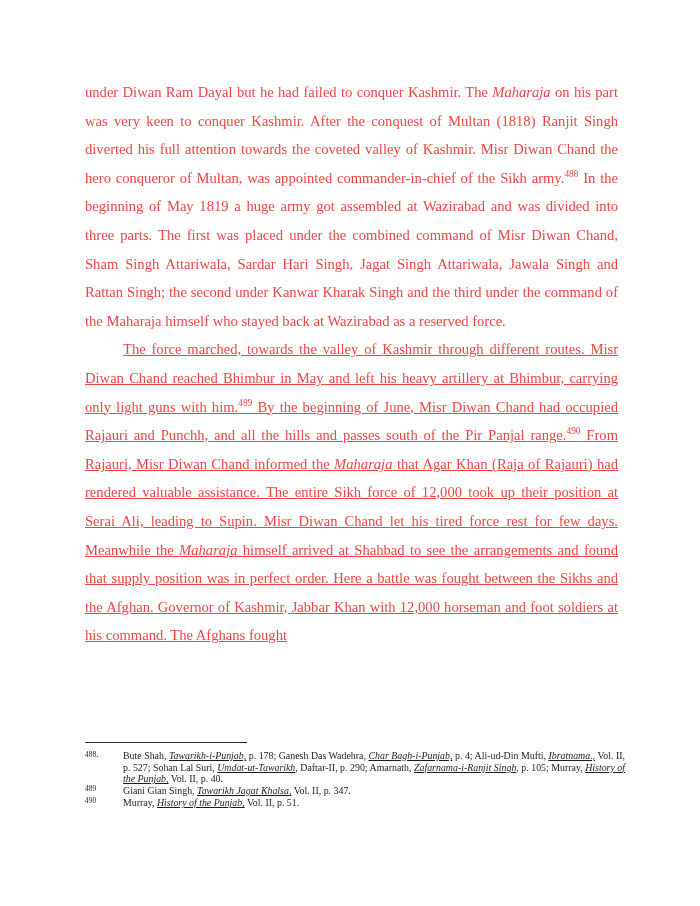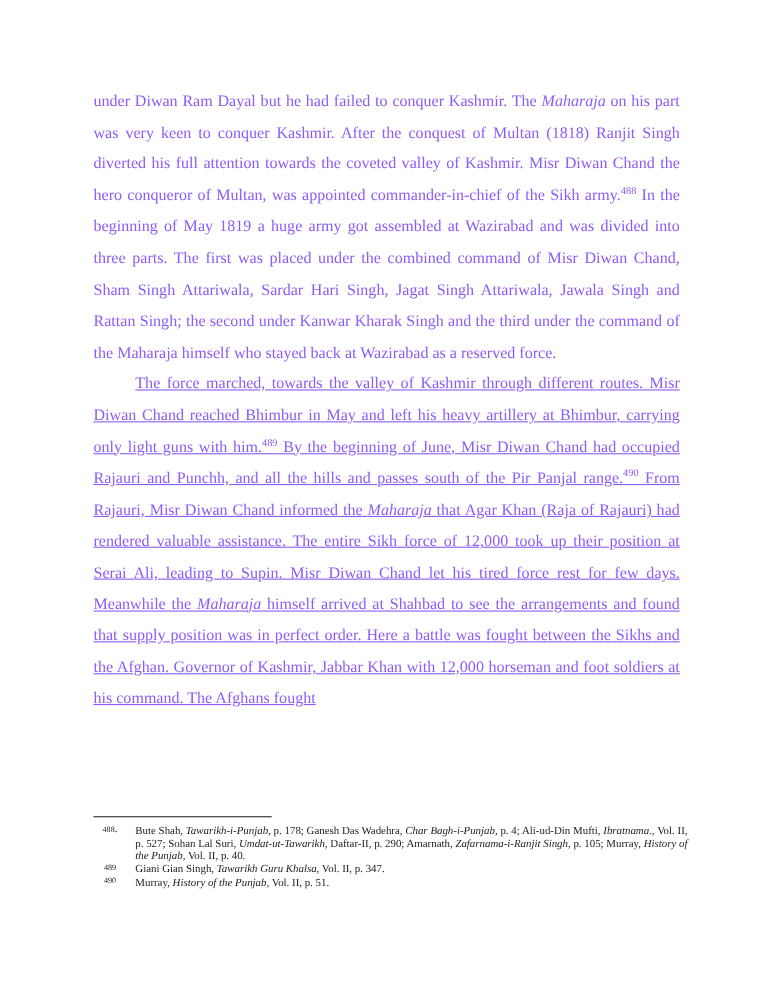"under Diwan Ram Dayal but" .body-par { color: #8b5cf6 -> #ef4444 }
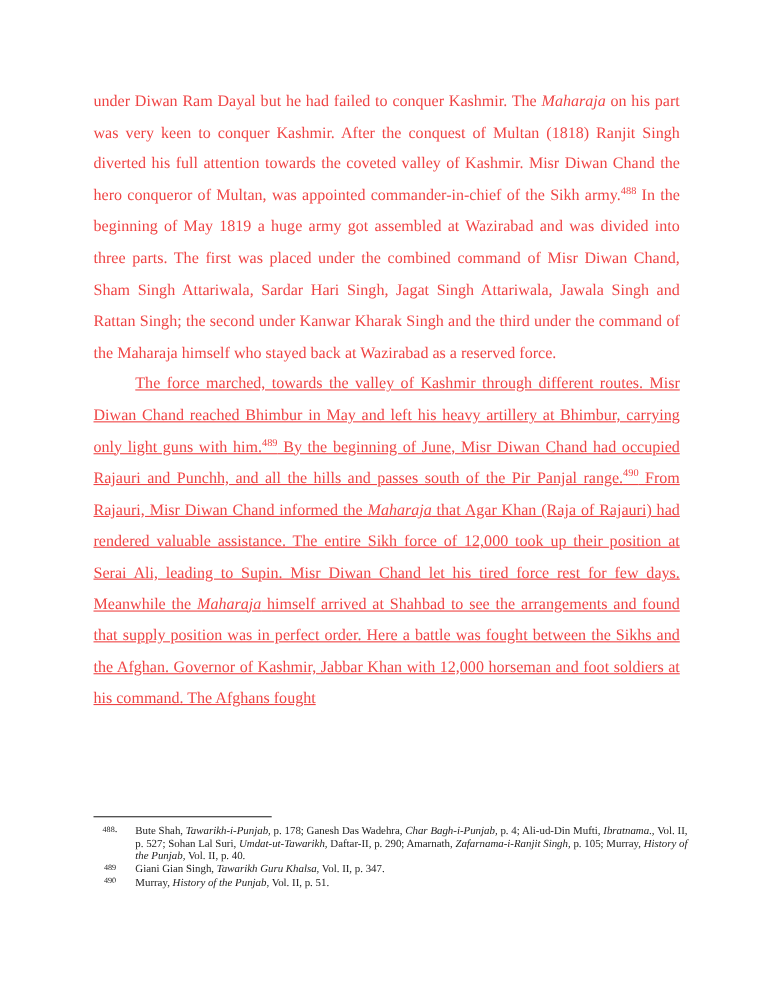"488." .fn-item .fn-num { text-align: center -> left }
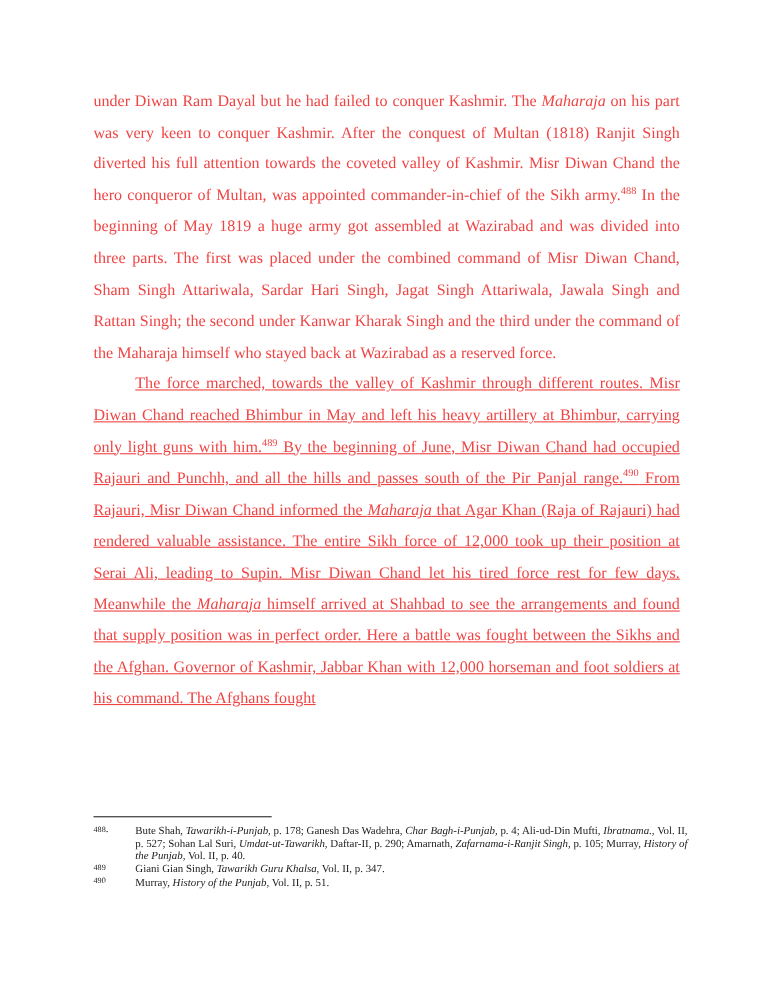"Tawarikh-i-Punjab," .fn-item .it { text-decoration: none -> underline }
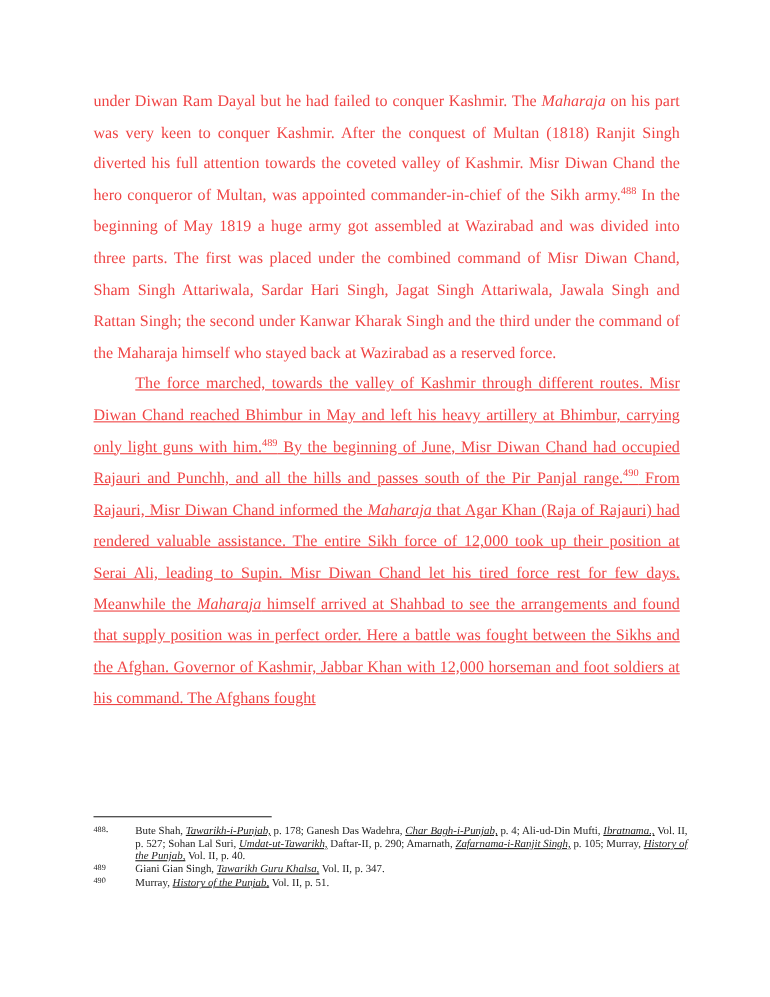"Tawarikh Guru Khalsa," span.it { text: Guru -> Jagat }
